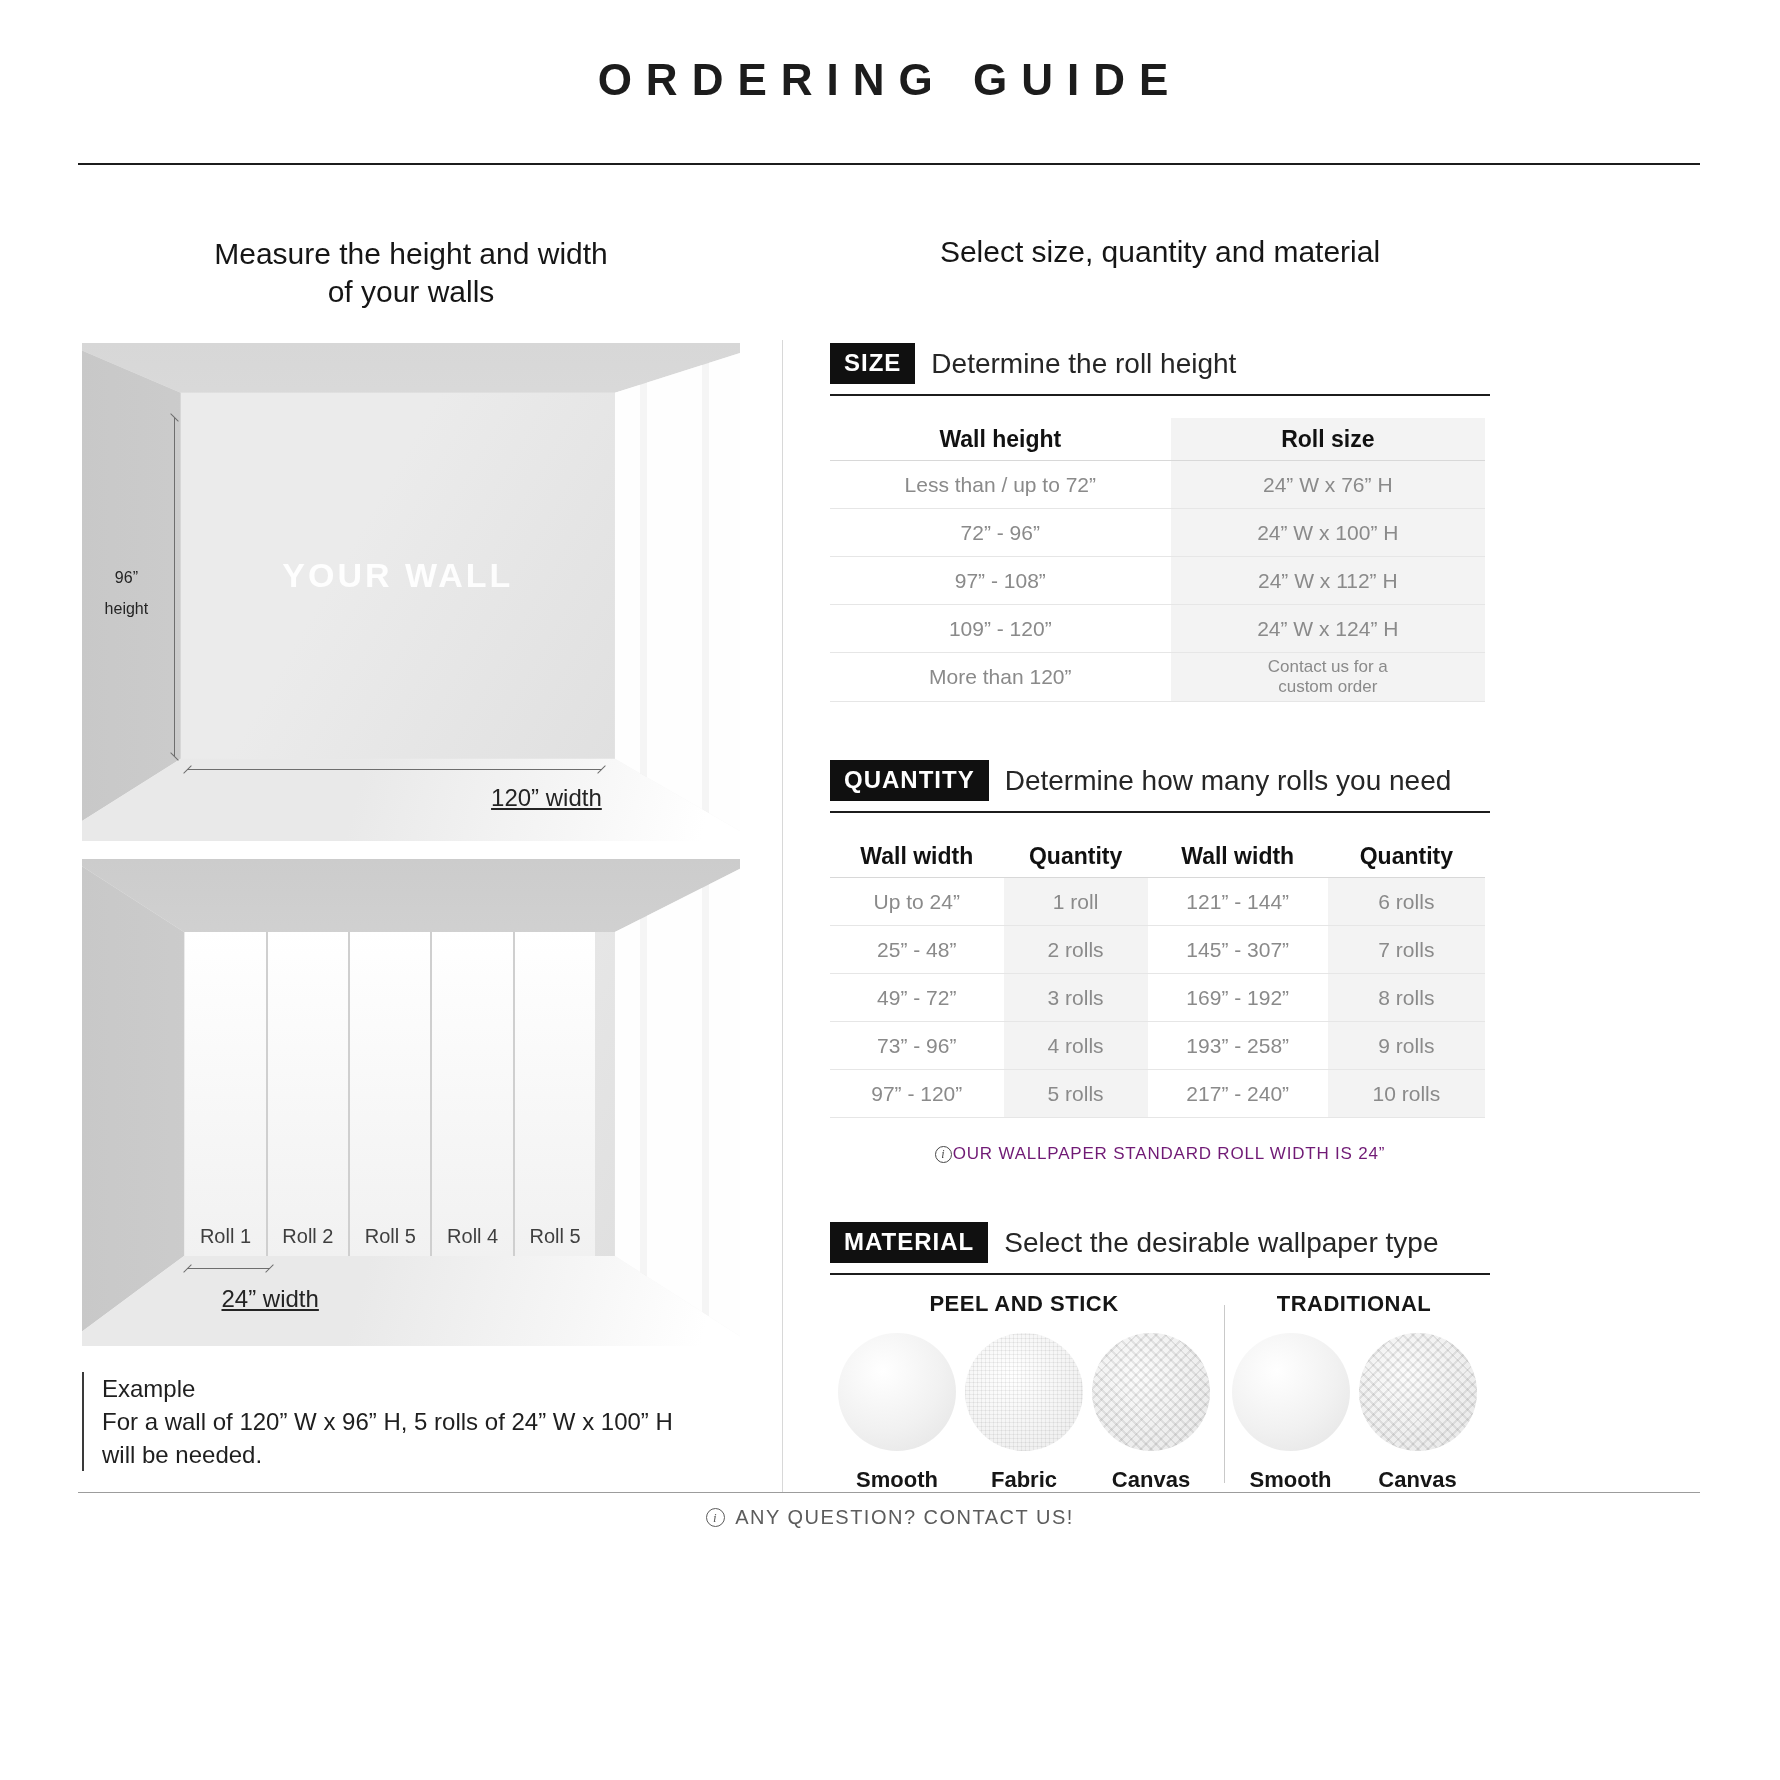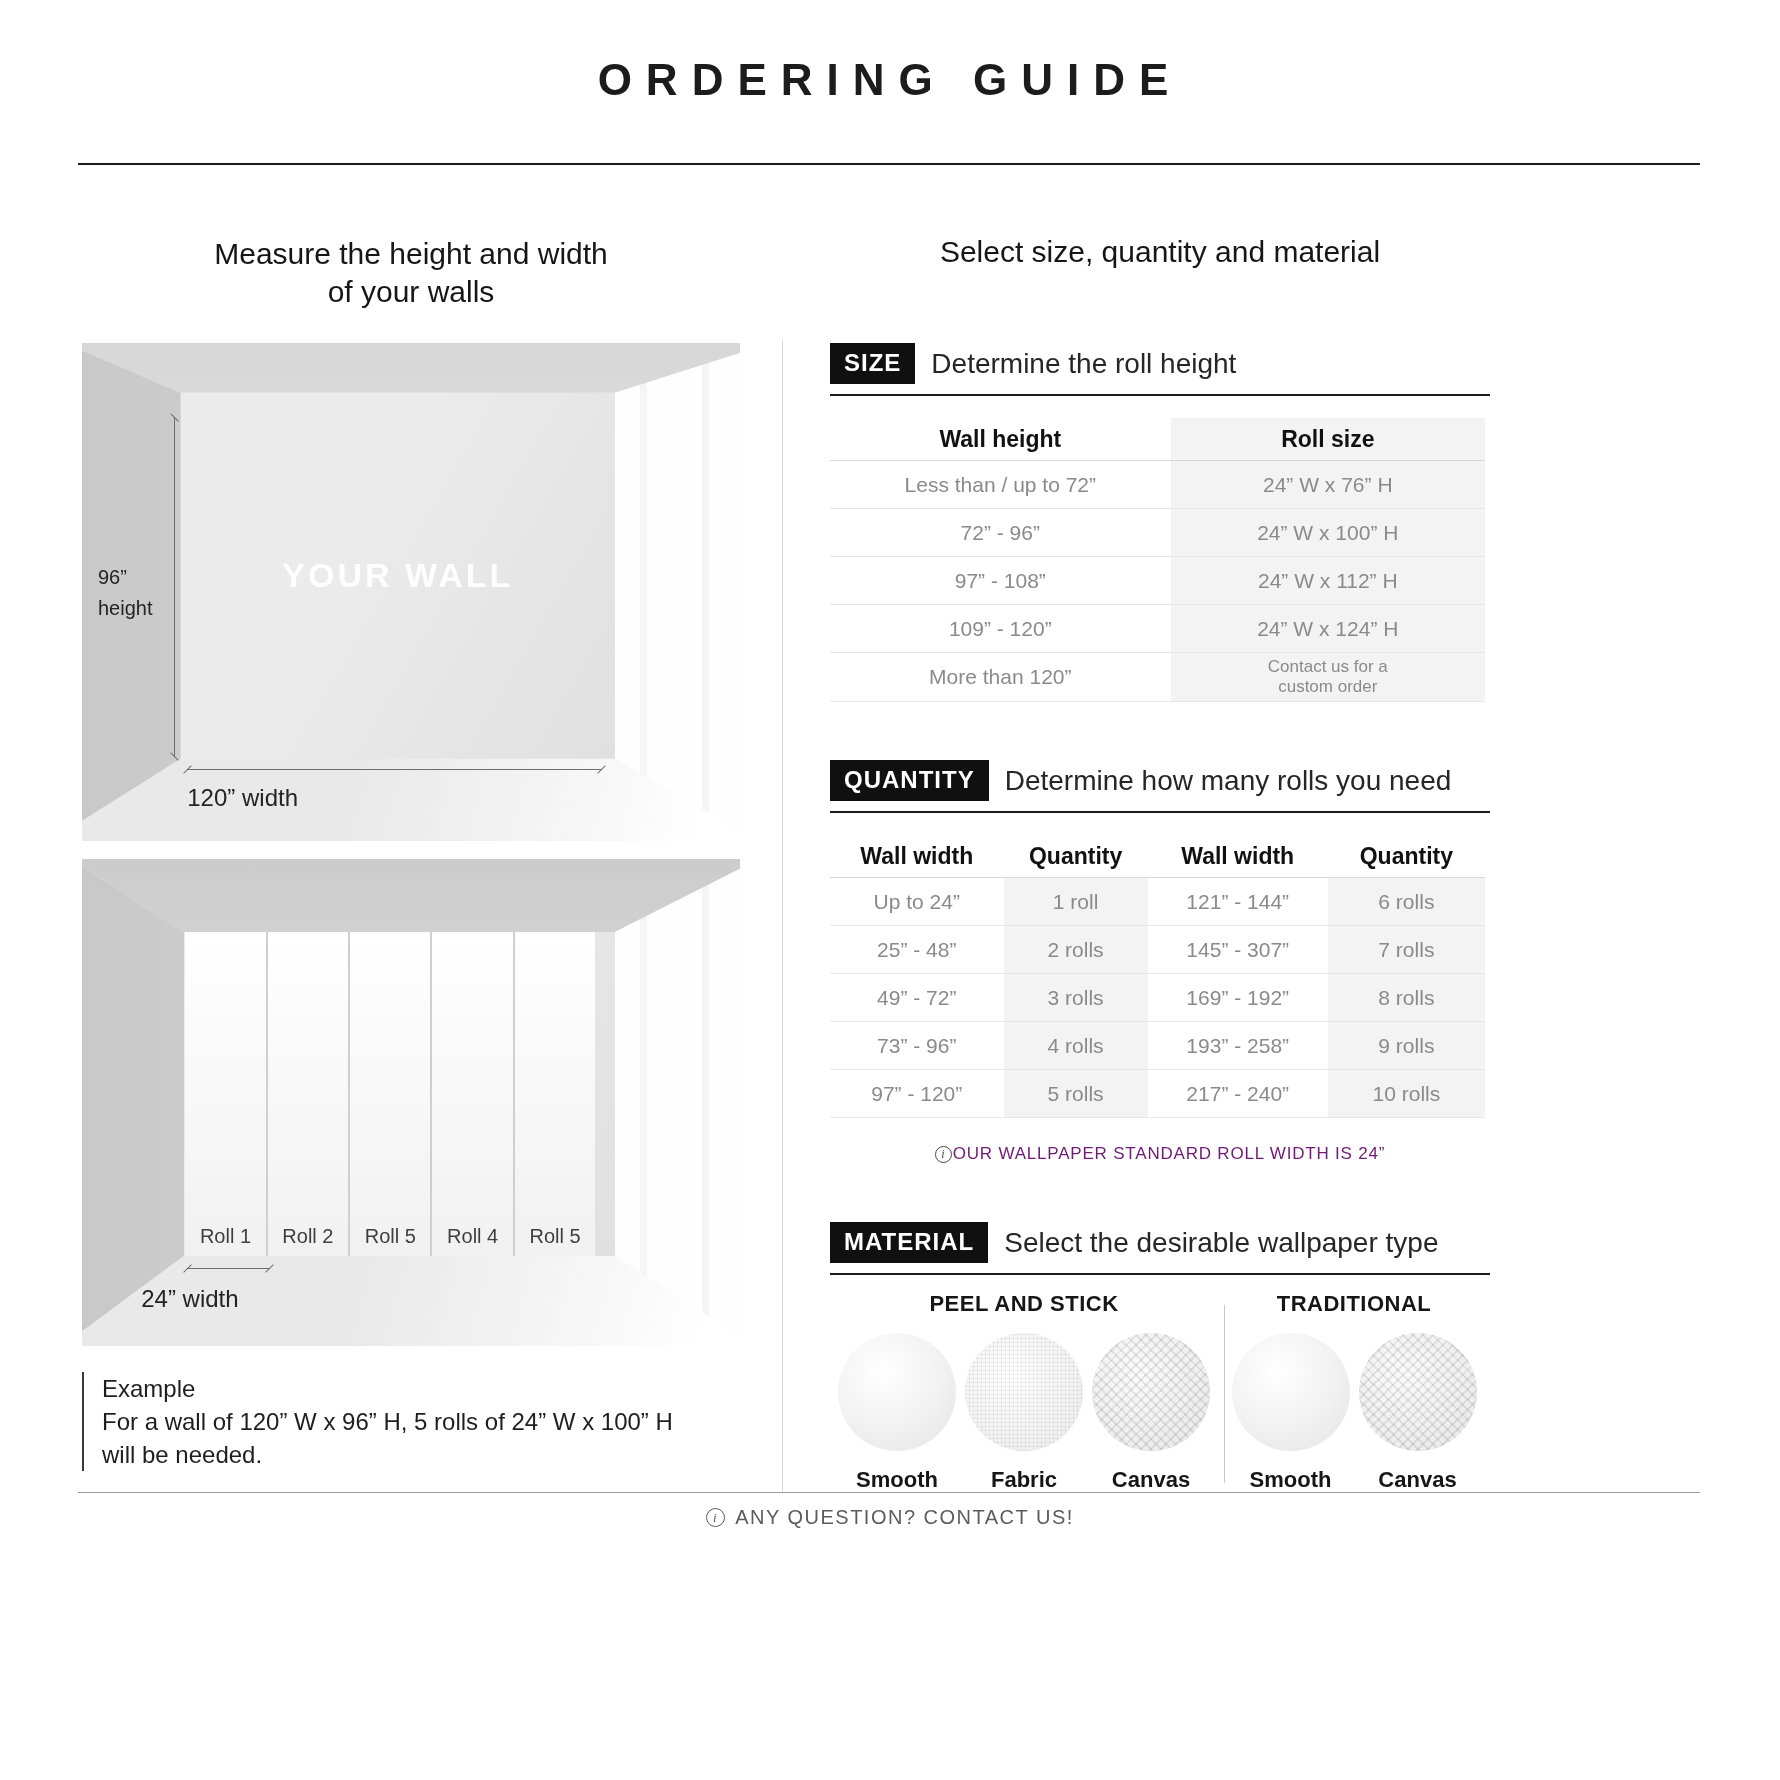"96”" .r-height-label { font-size: 20px -> 16px; left: 16px -> 0; text-align: left -> center }
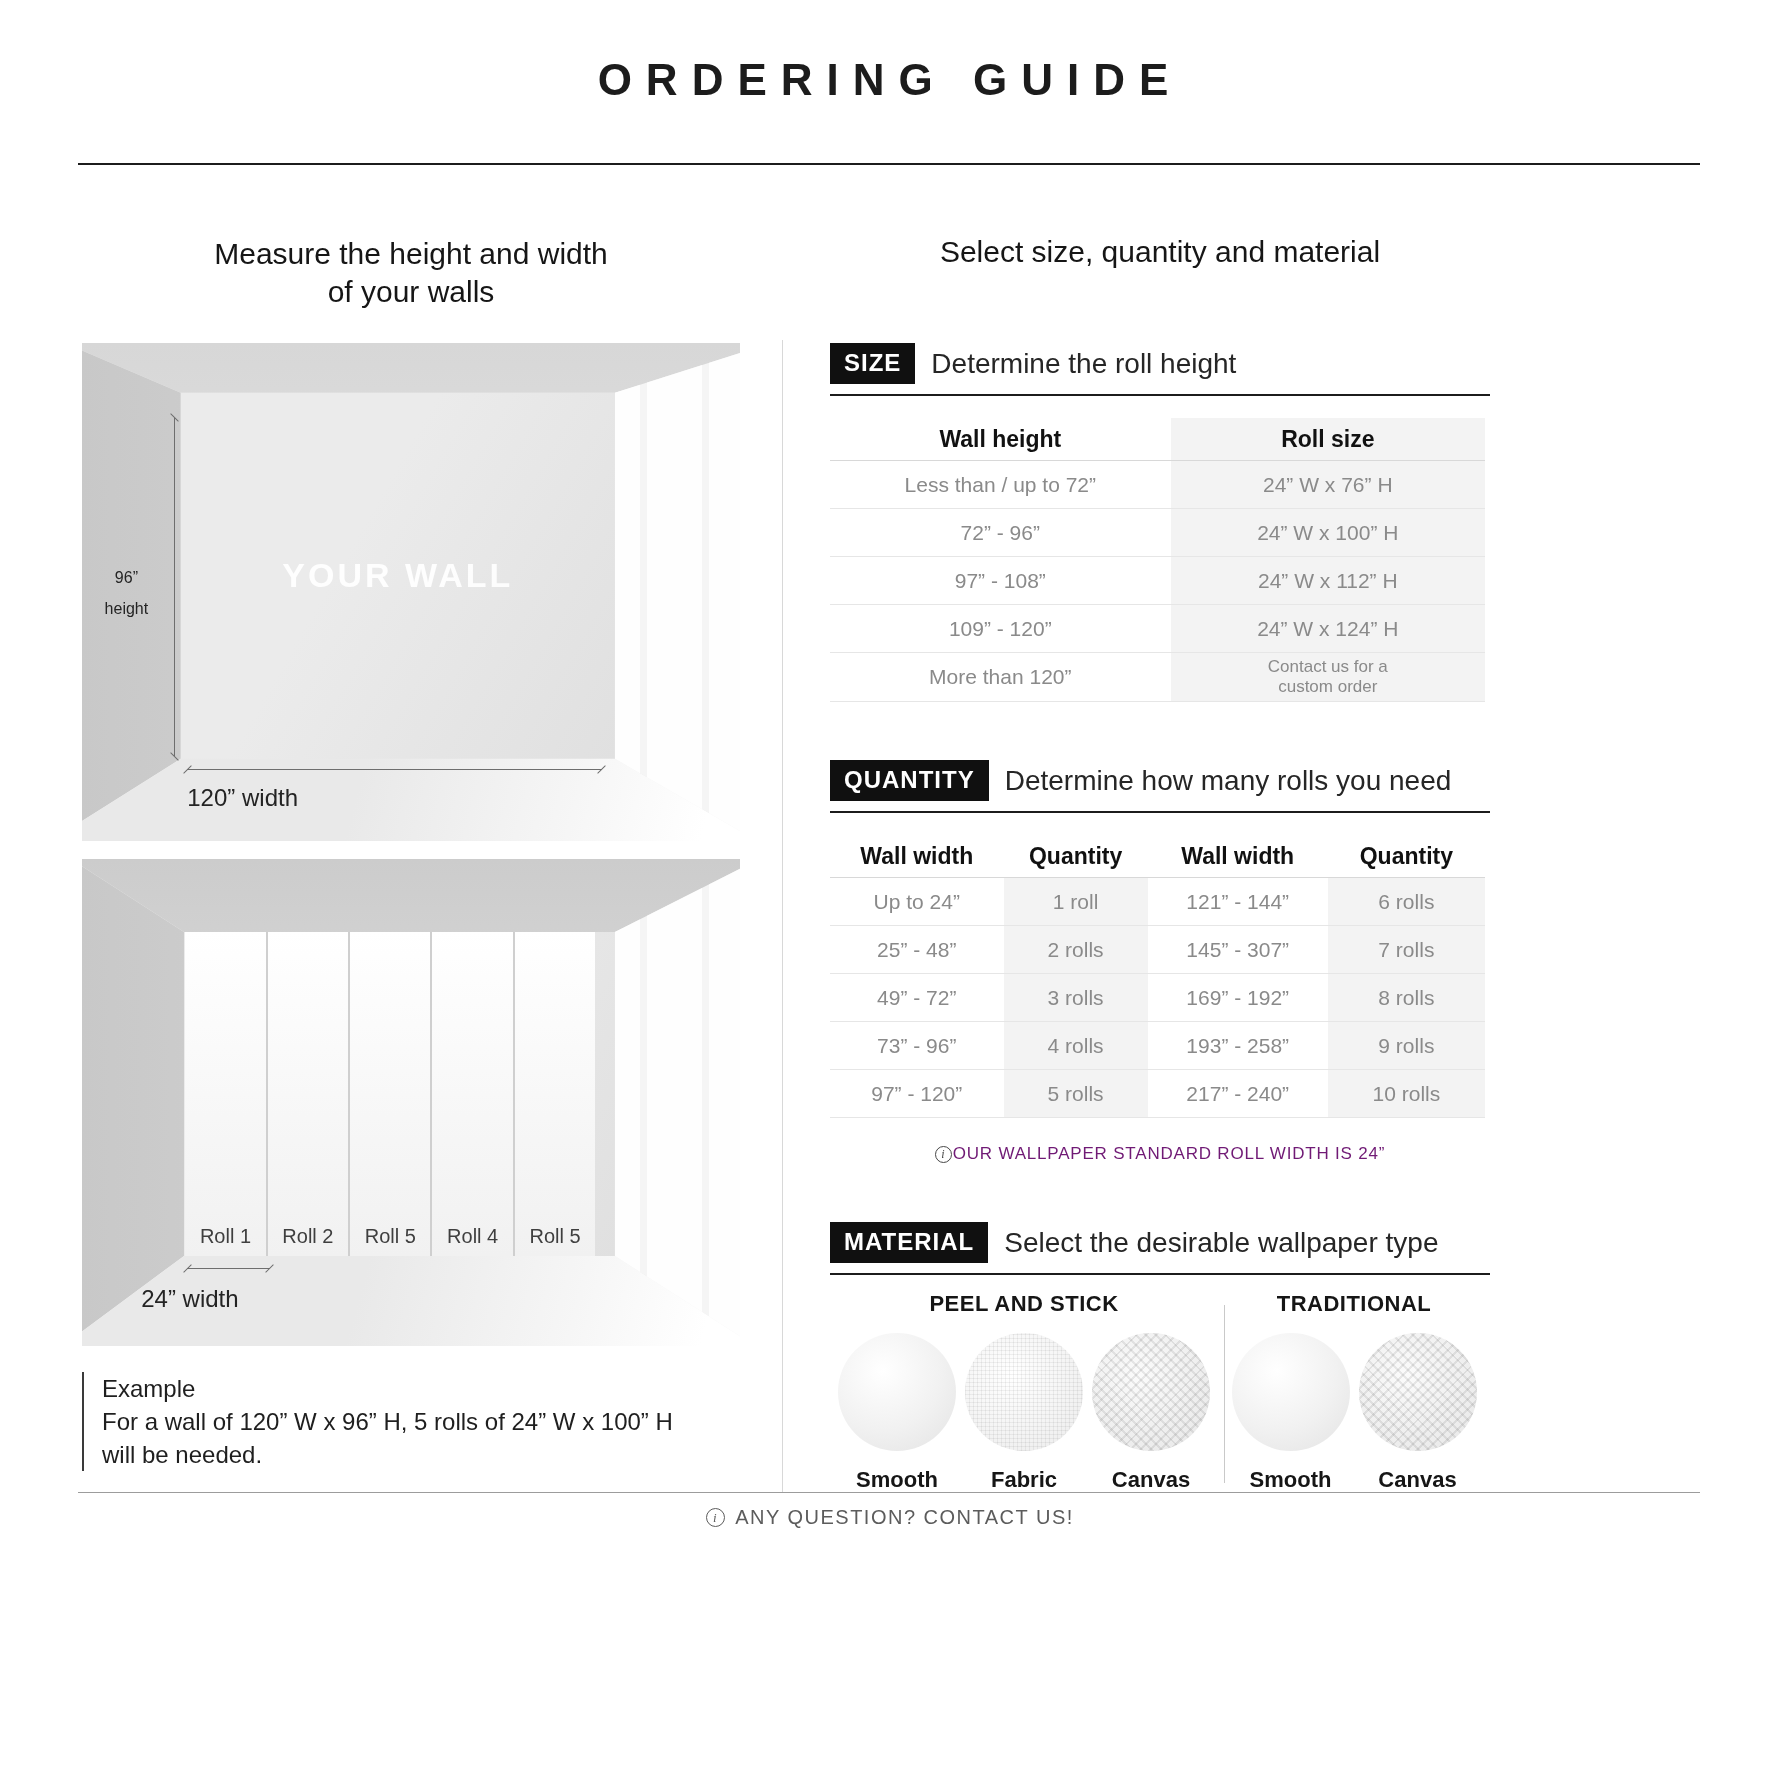"120” width" .r-width-label { text-align: left -> right; text-decoration: none -> underline }
